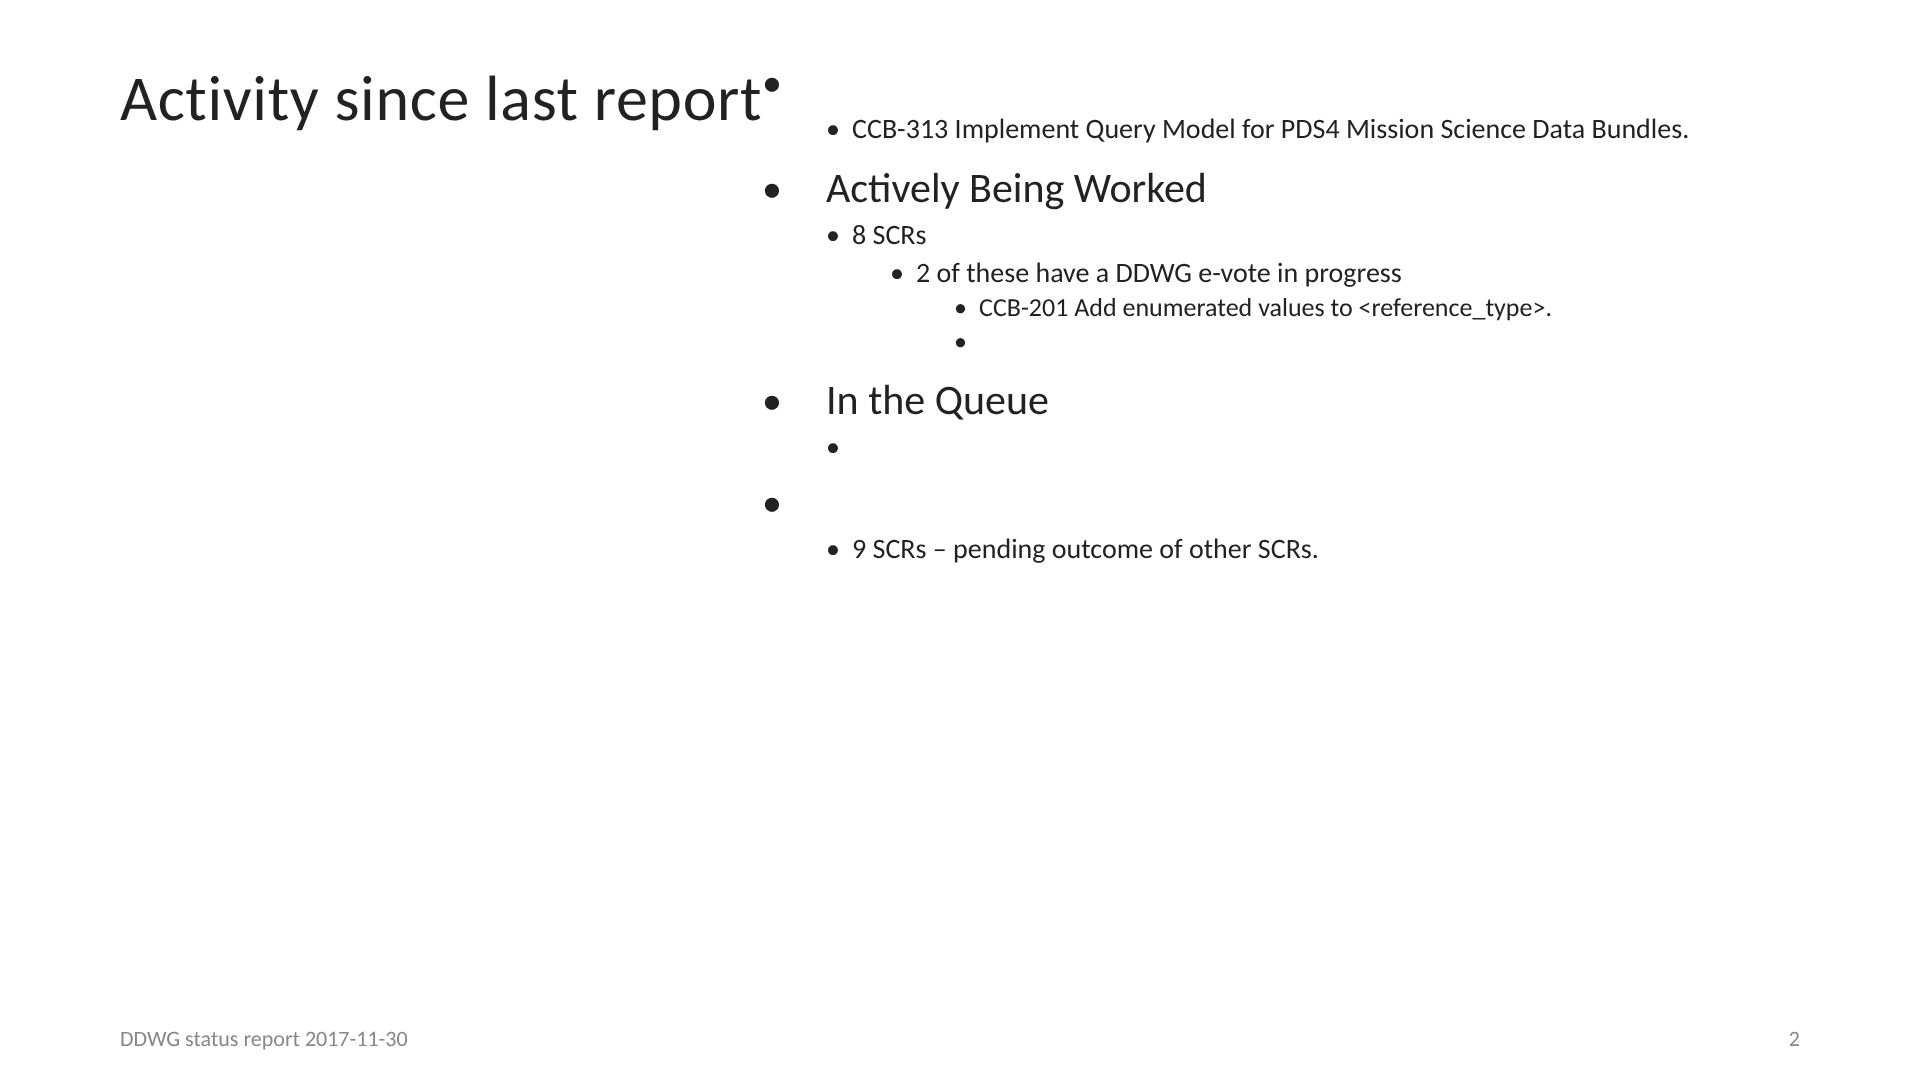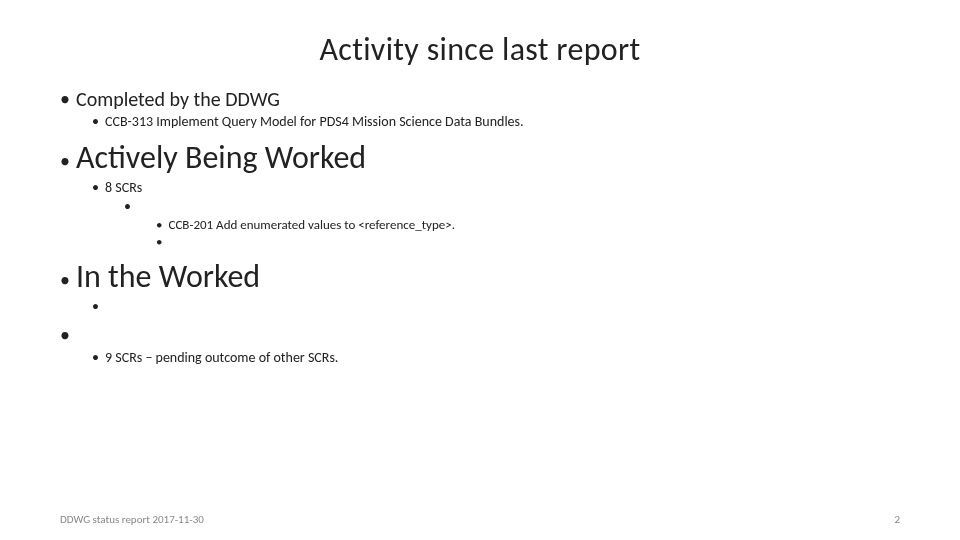"Activity since last report" .slide-container { flex-direction: column -> row }
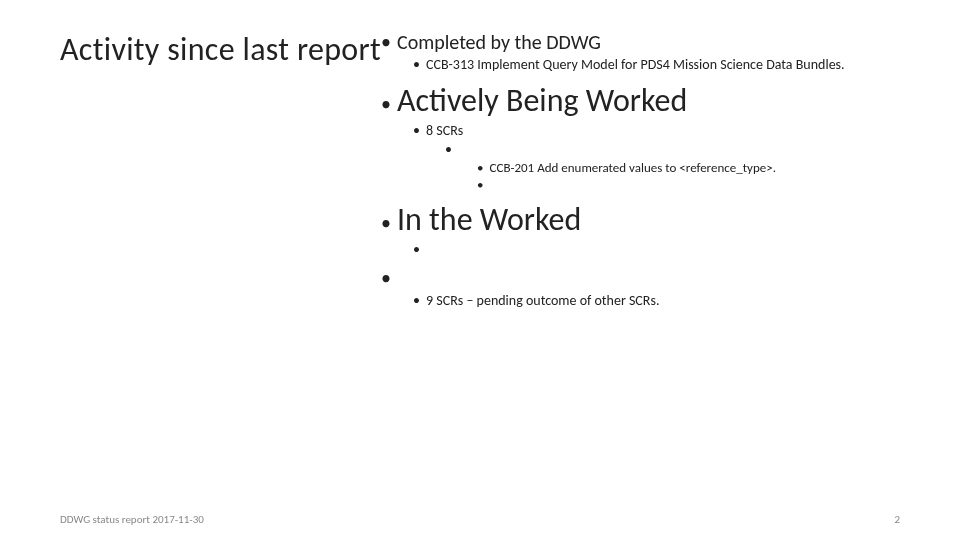"Completed by the DDWG" span { html: <span>Completed by the DDWG</span> -> none }
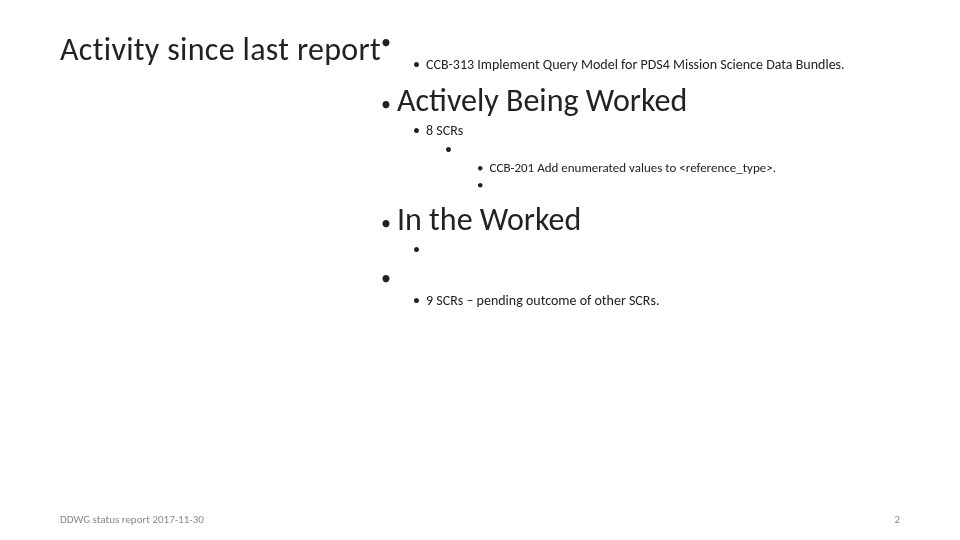"Actively Being Worked" .section-heading-large { font-size: 32px -> 21px; margin-left: none -> 16px }
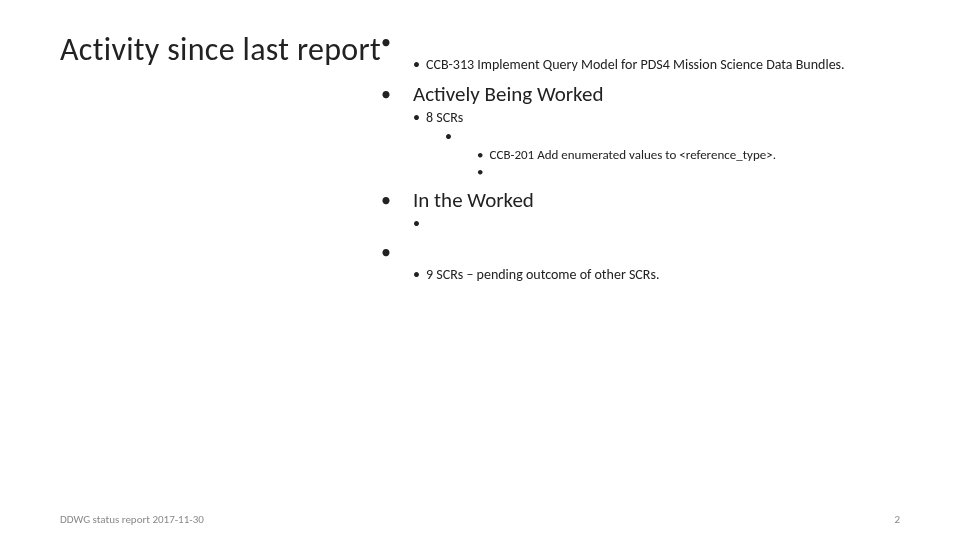"2 of these have a" span { html: none -> <span>2 of these have a DDWG e-vote in progress</span> }
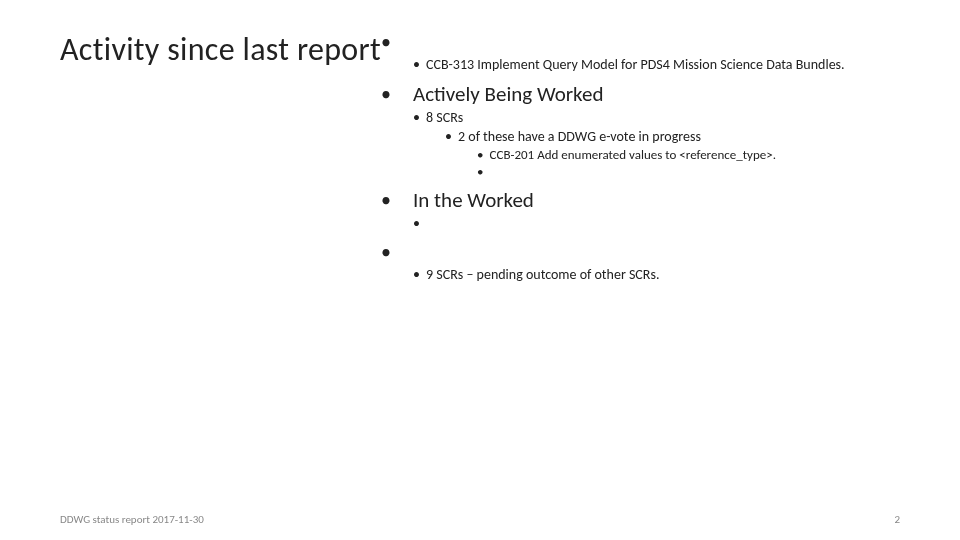"In the Worked" span.section-heading-large { text: Worked -> Queue }
